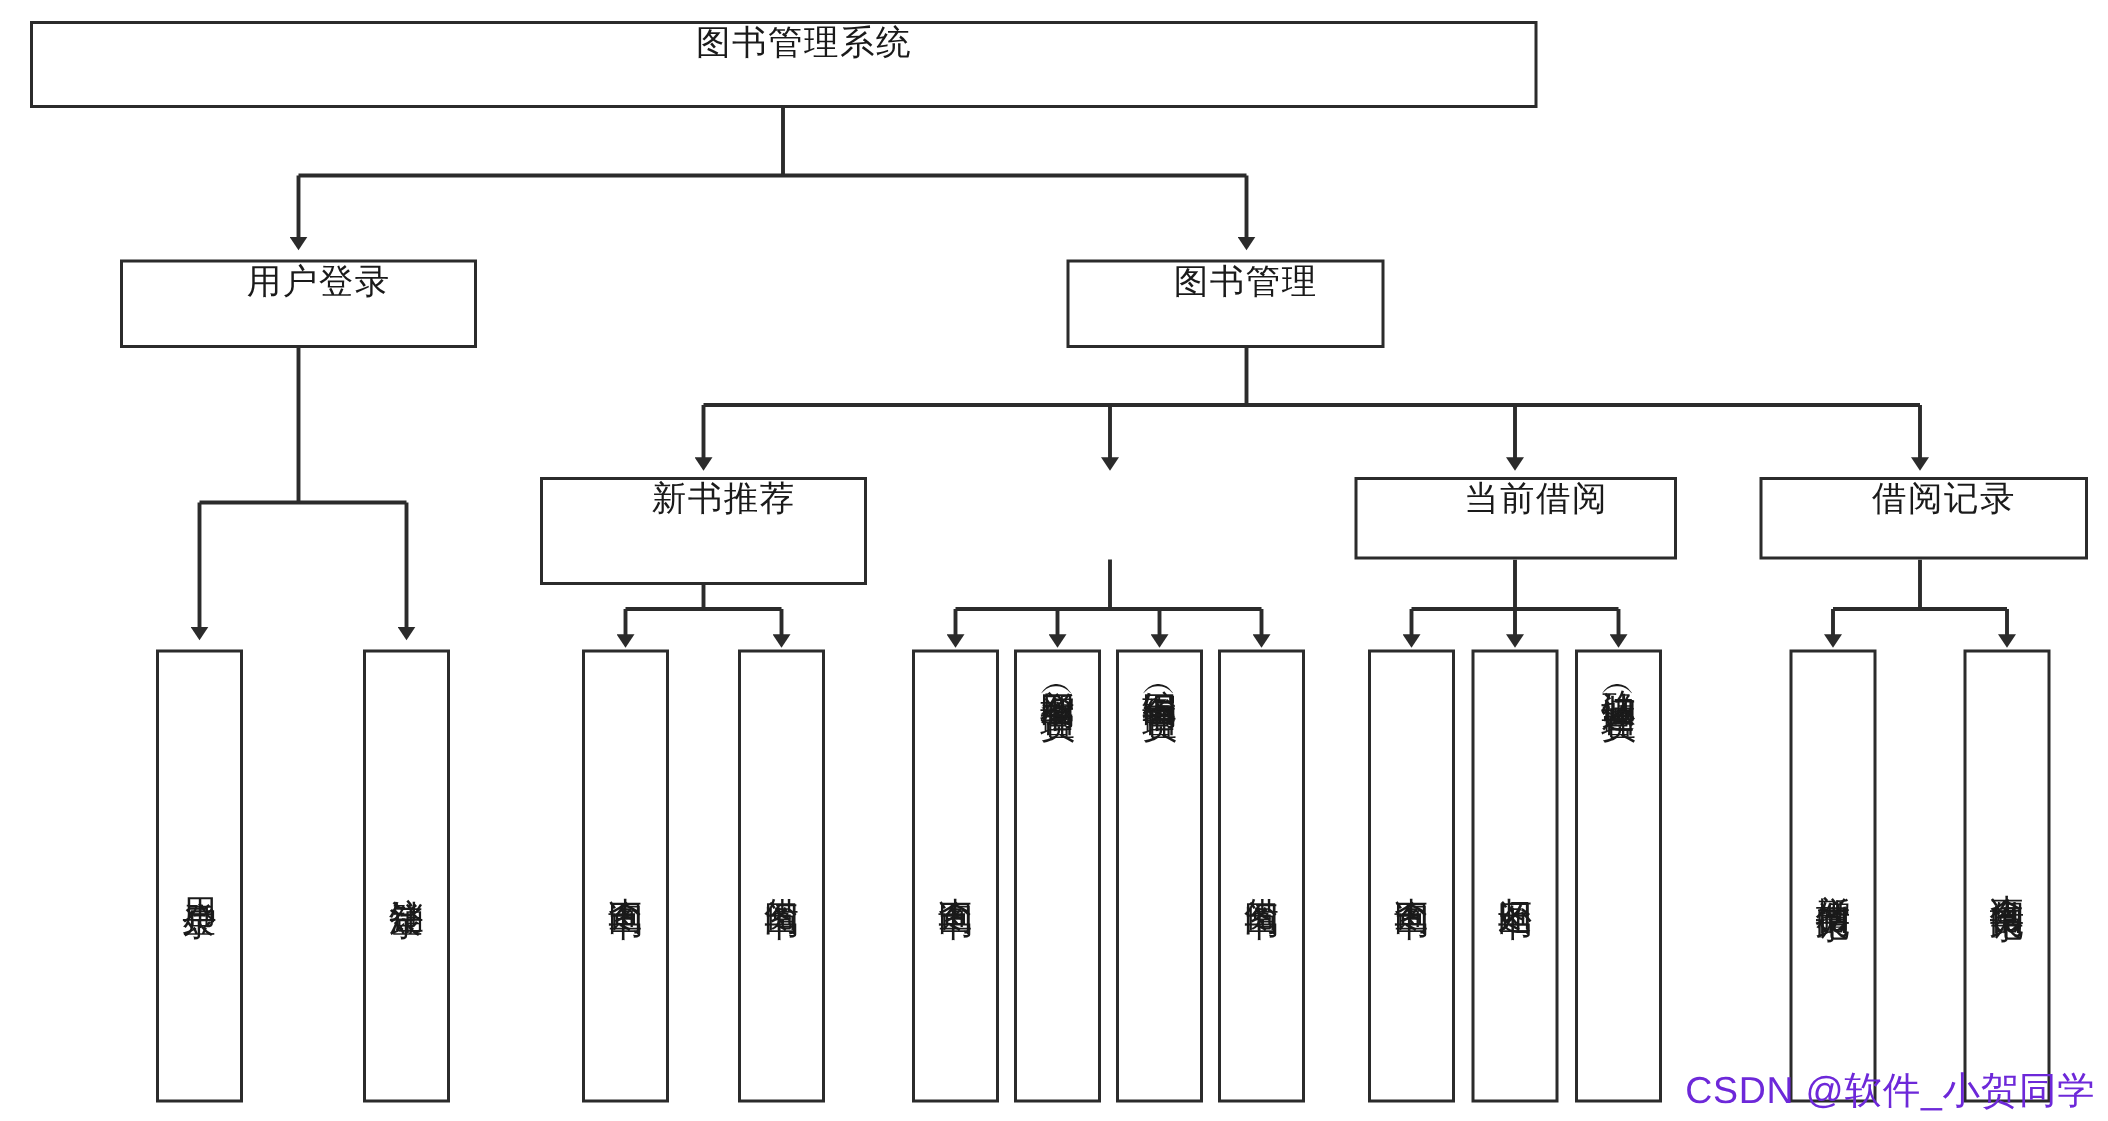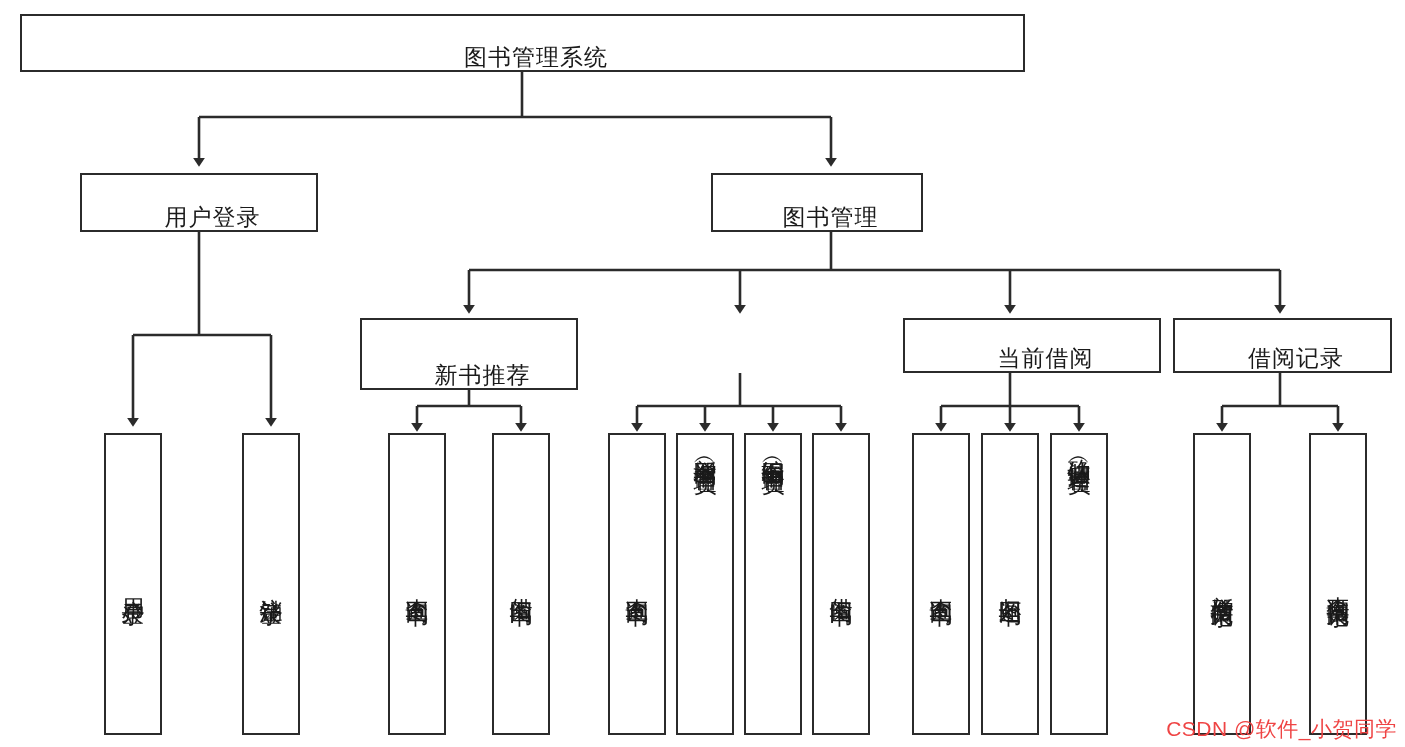"图书管理系统" .node { align-items: flex-end -> flex-start }
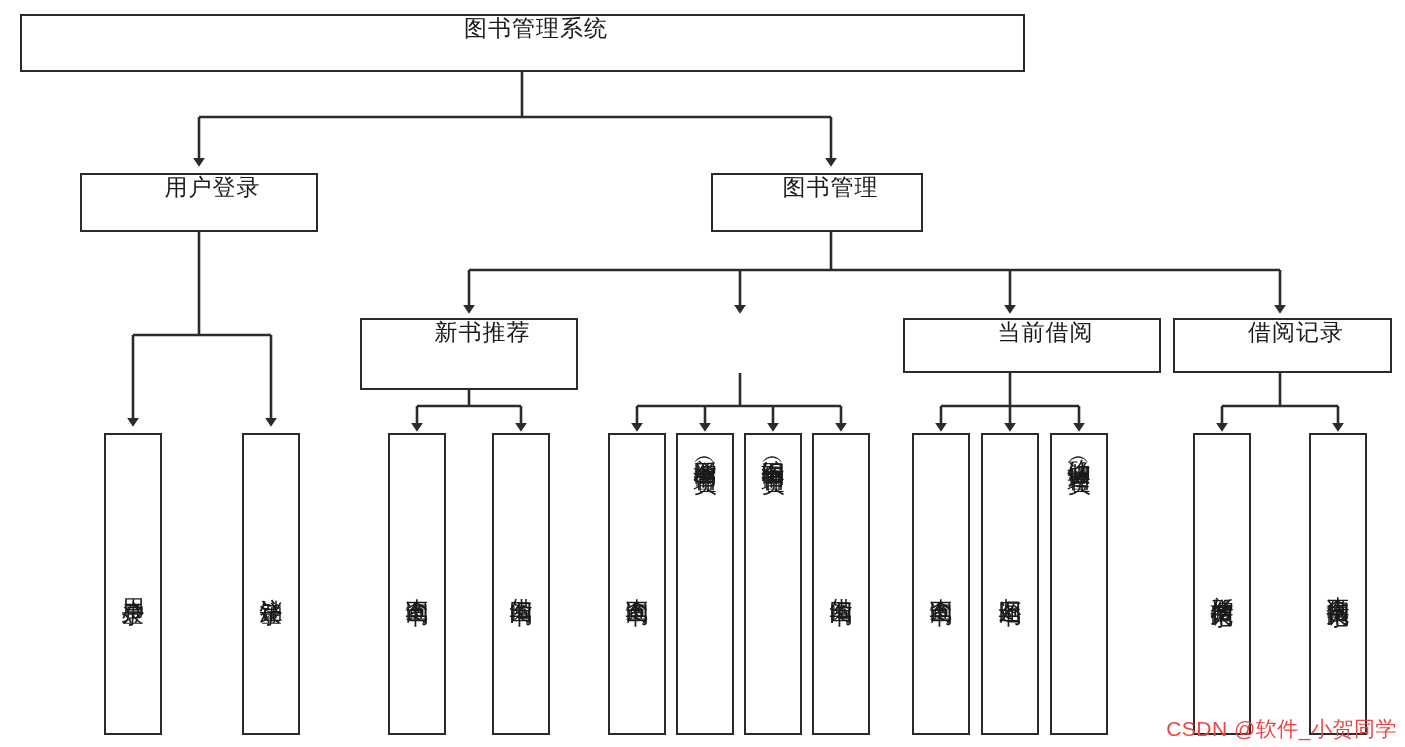"当前借阅" div.node { width: 258px -> 215px }
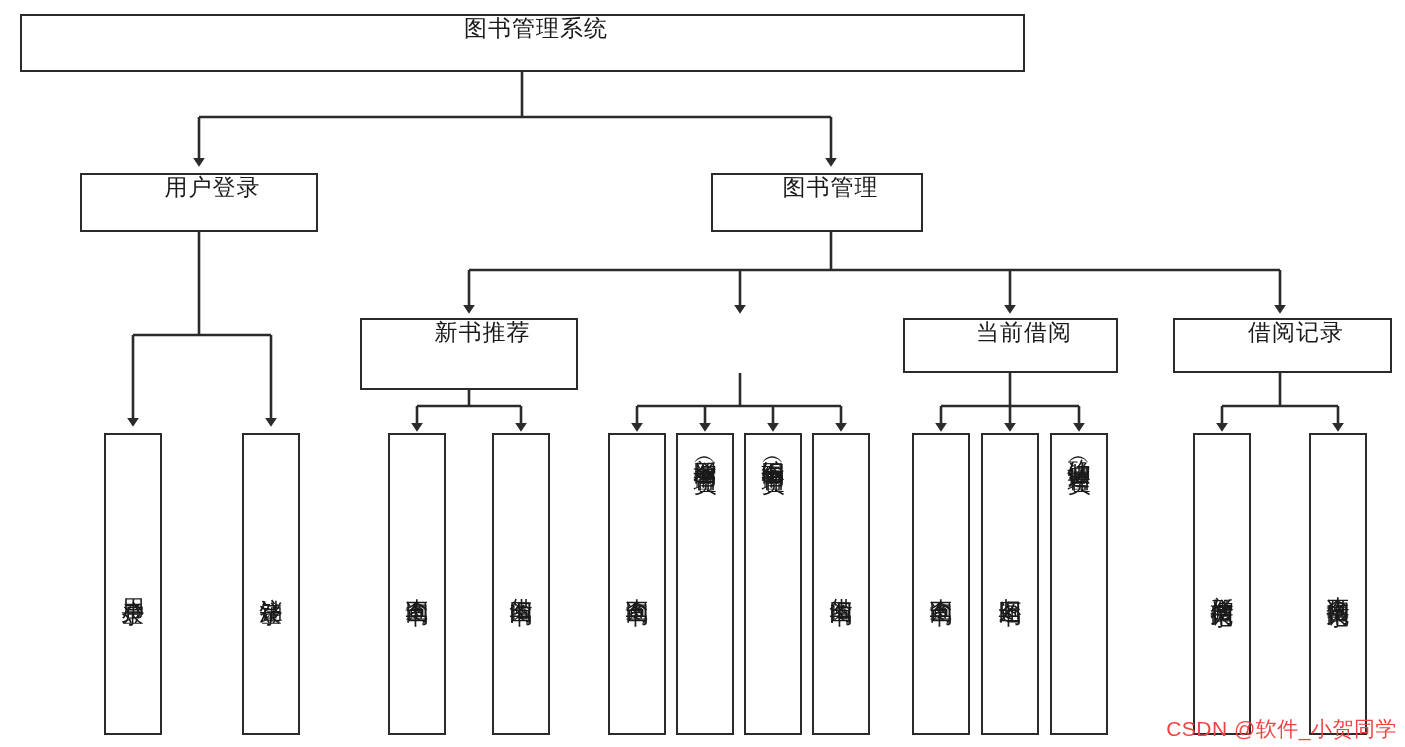"CSDN @软件_小贺同学" .watermark { color: #ef4444 -> #6d28d9; font-size: 21px -> 25px }
